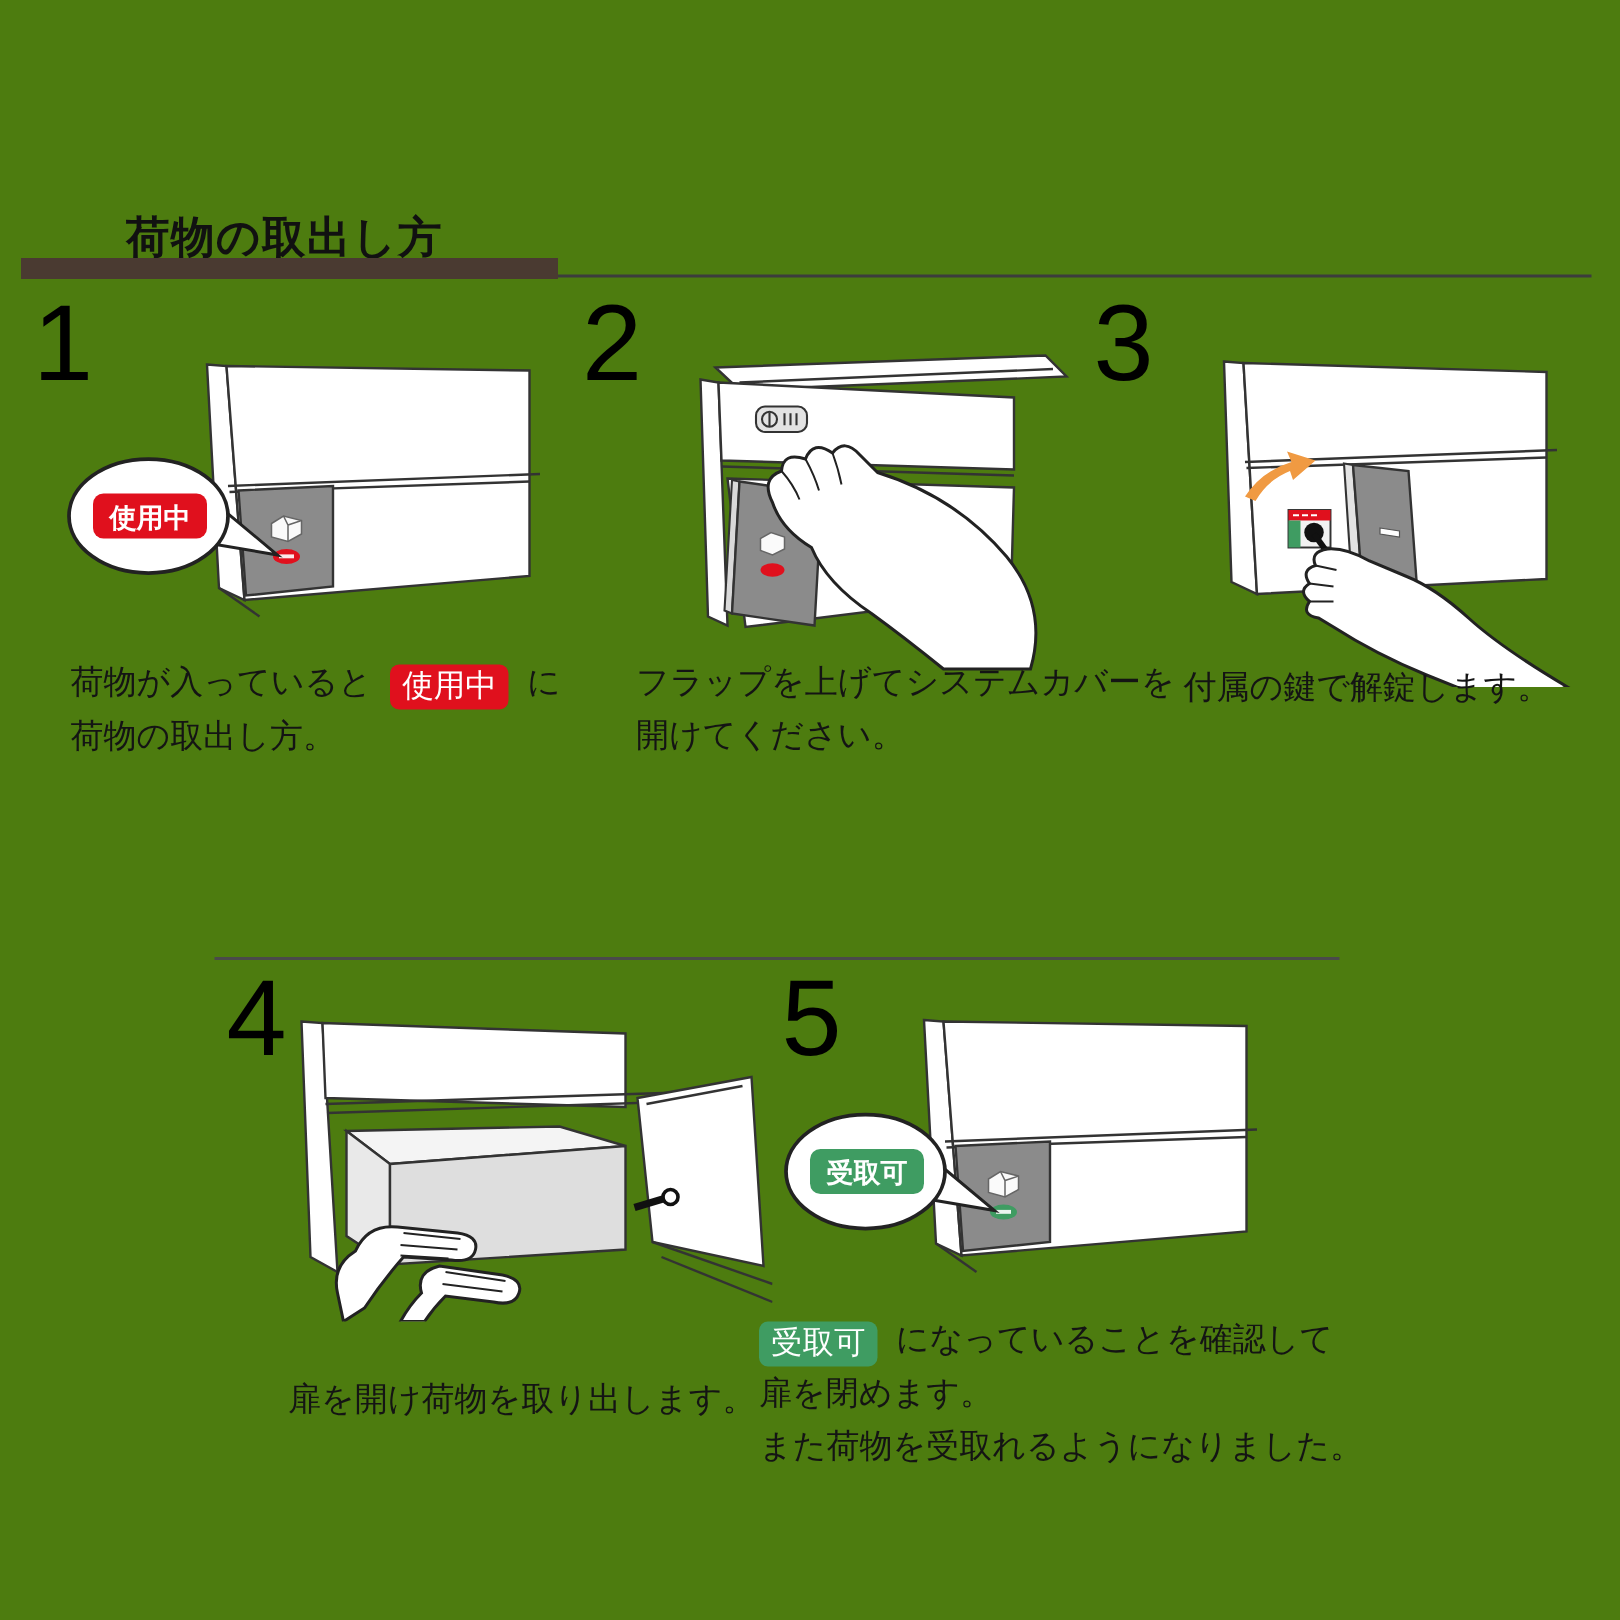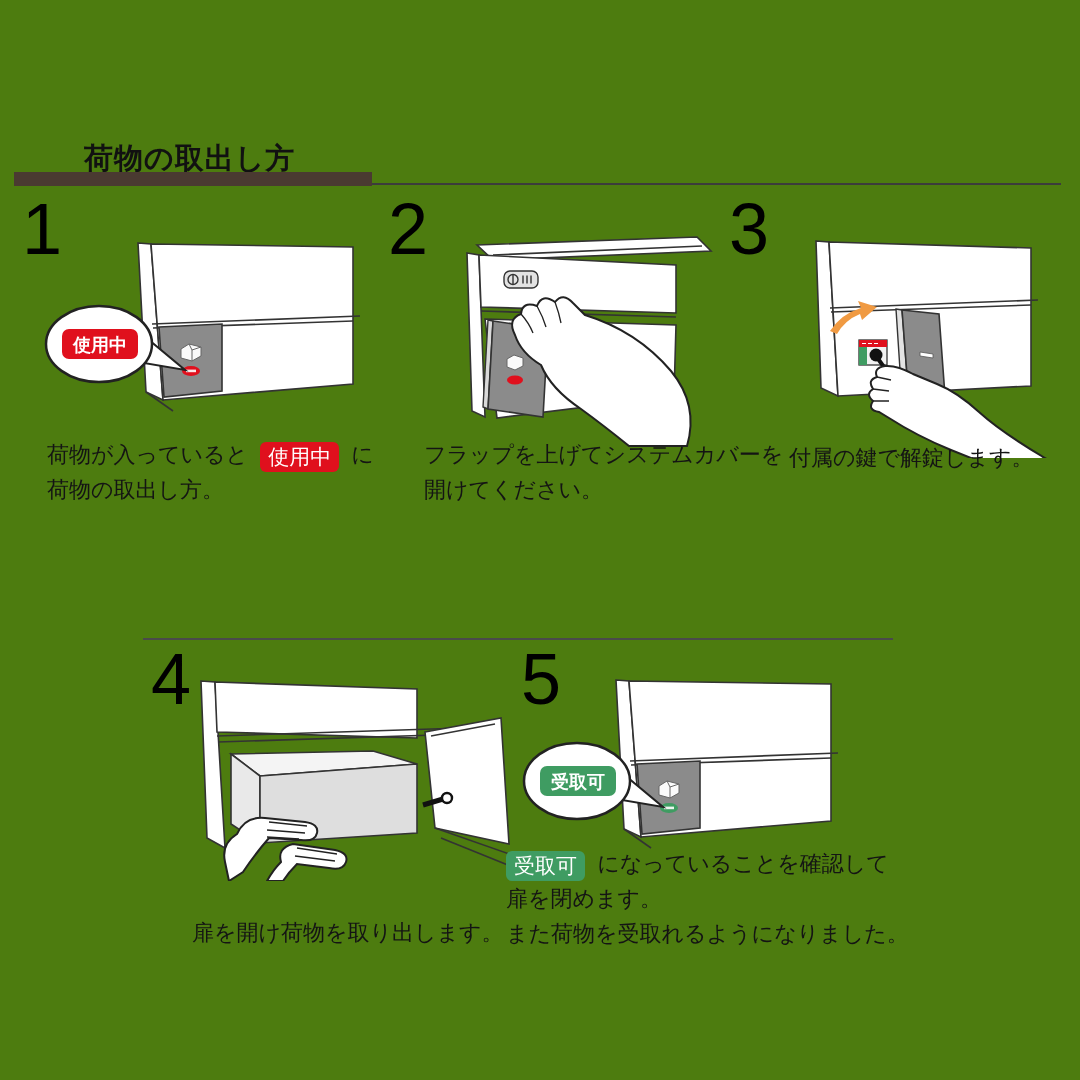"受取可 になっていることを確認して" .cap5 { top: 846px -> 875px }
